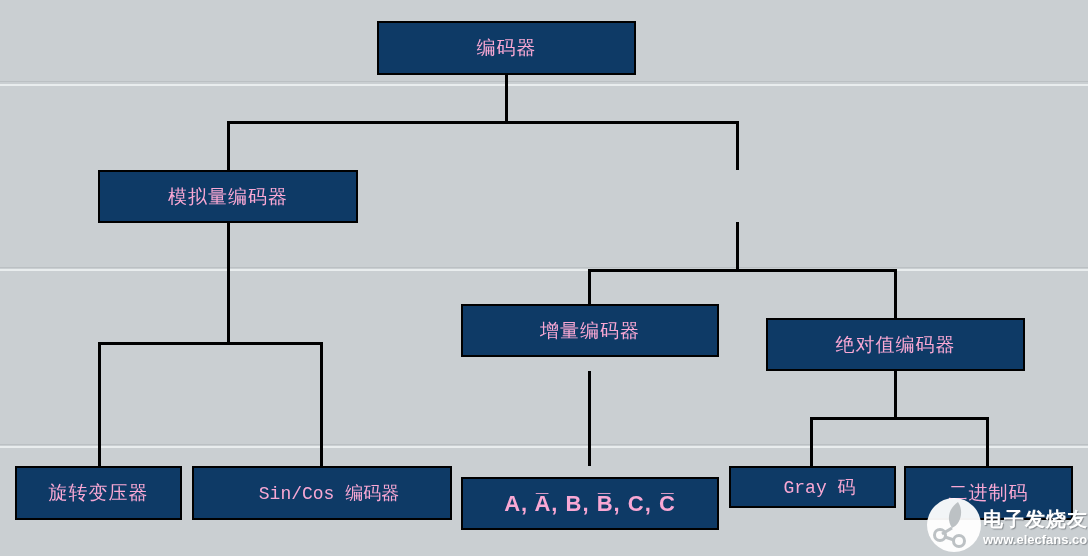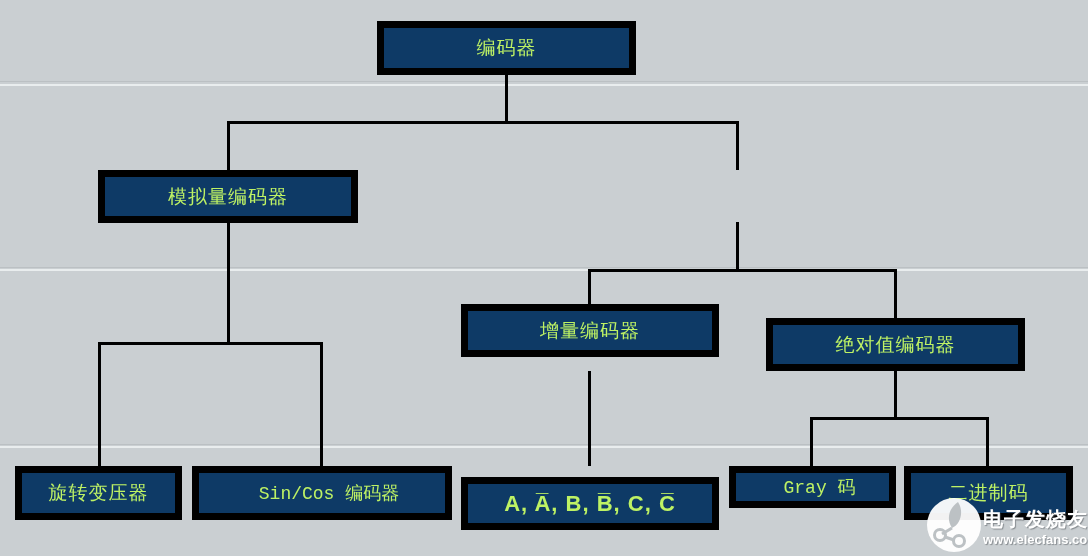"编码器" .node { border: 7px solid #000000 -> 2px solid #000000; color: #bef264 -> #f9a8d4 }
